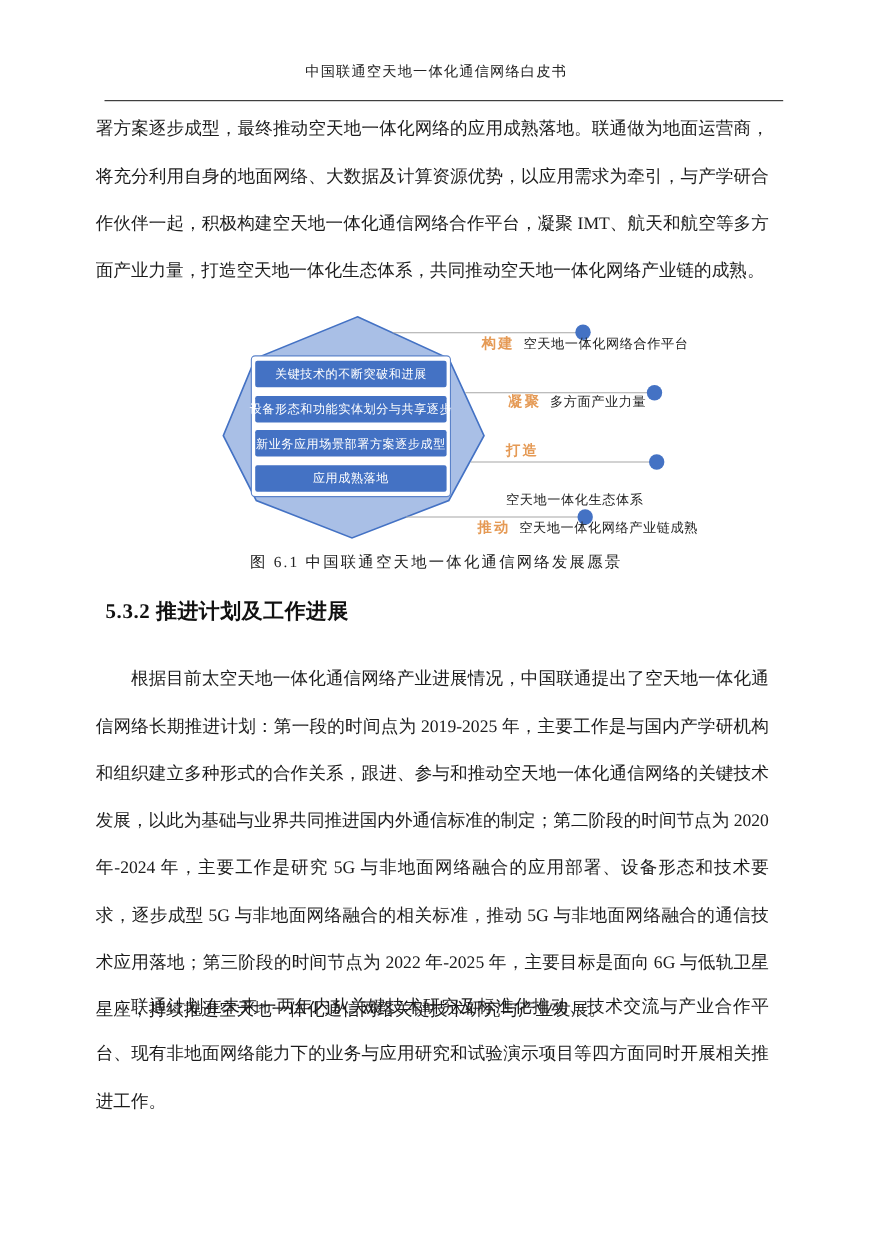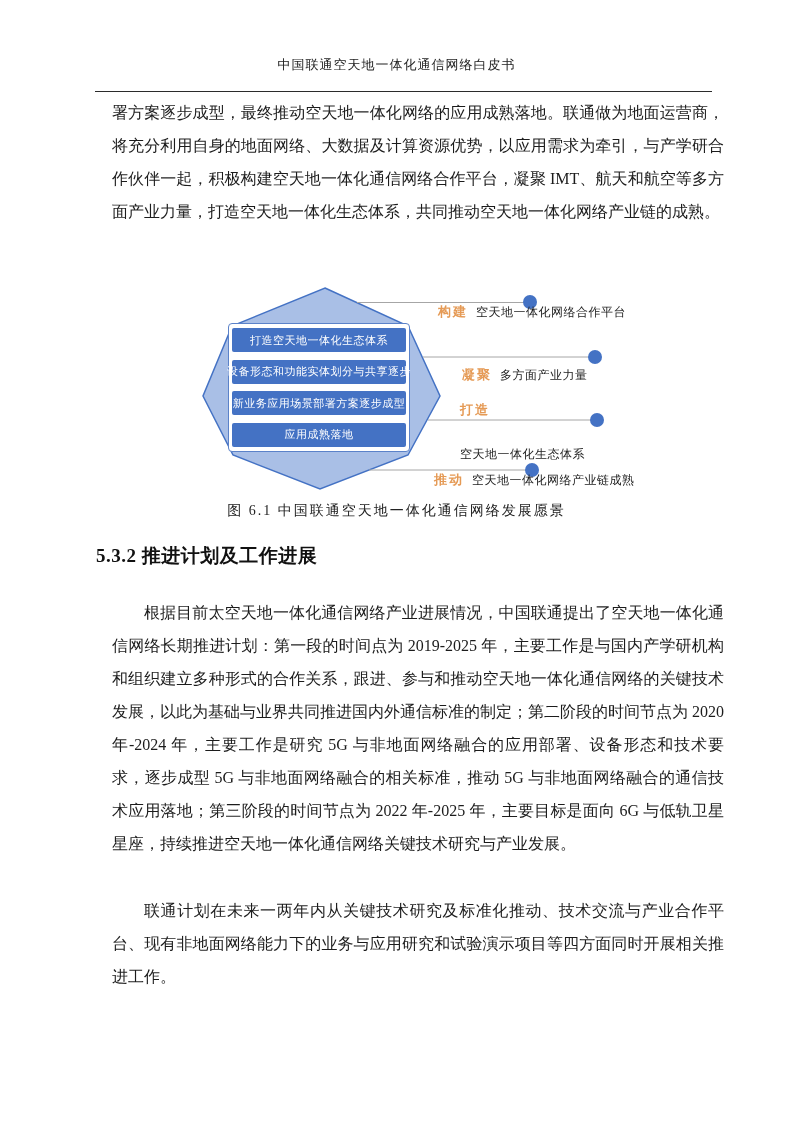"署方案逐步成型，最终推动空天地一体化网络的应用成熟落地。联通做为地面运营商，将充" .body-par { left: 112px -> 87px; line-height: 33px -> 43px }
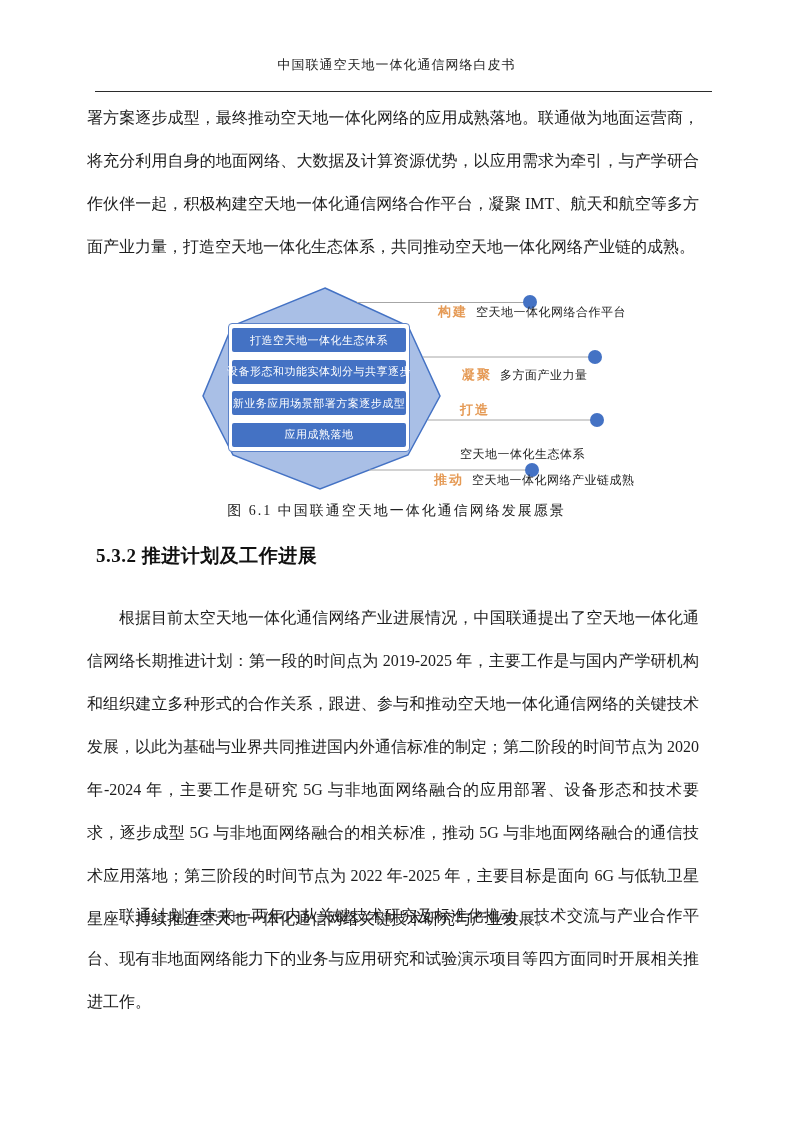"打造空天地一体化生态体系" div.stage-bar { text: 打造空天地一体化生态体系 -> 关键技术的不断突破和进展 }
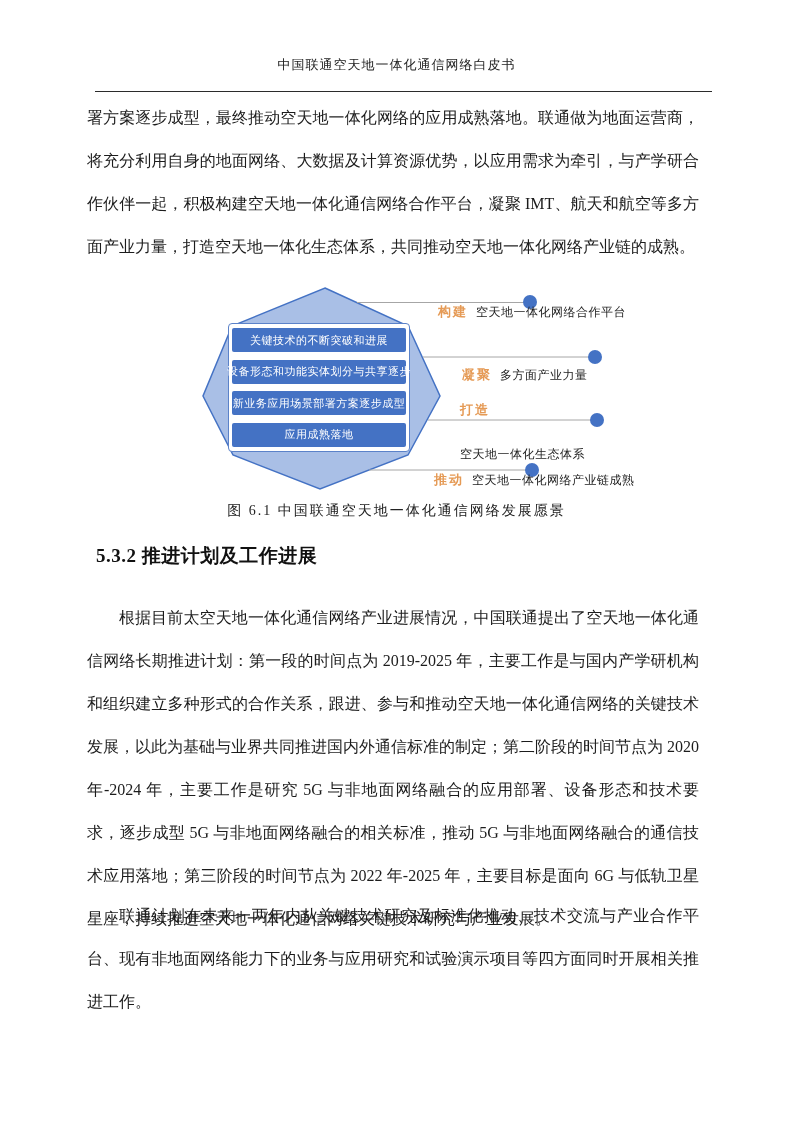"凝聚" .lbl-2 { top: 64px -> 54px }
